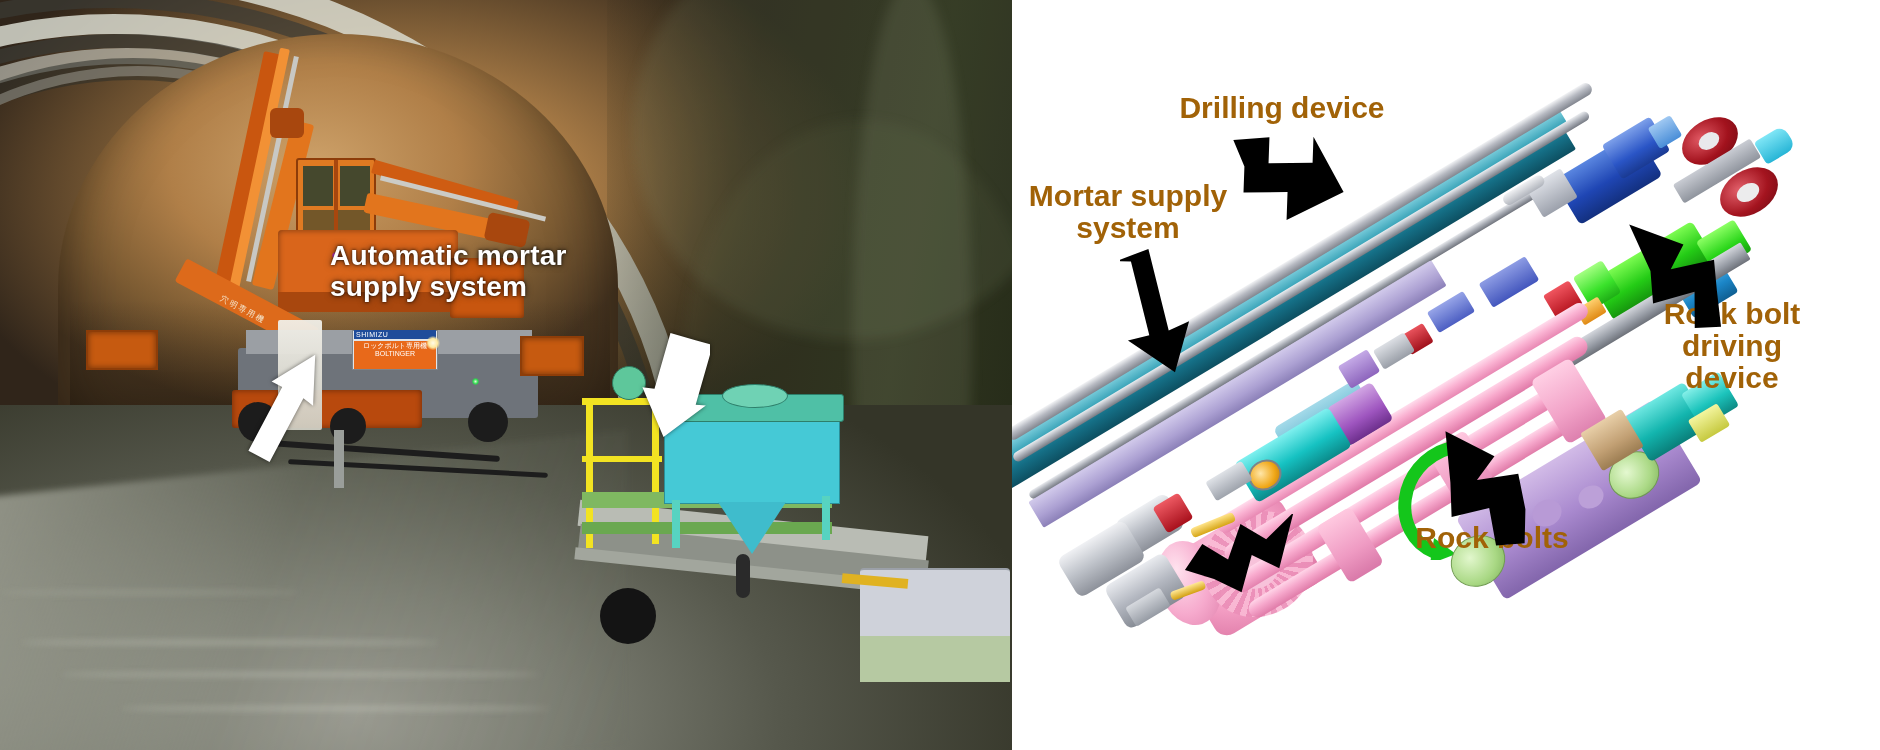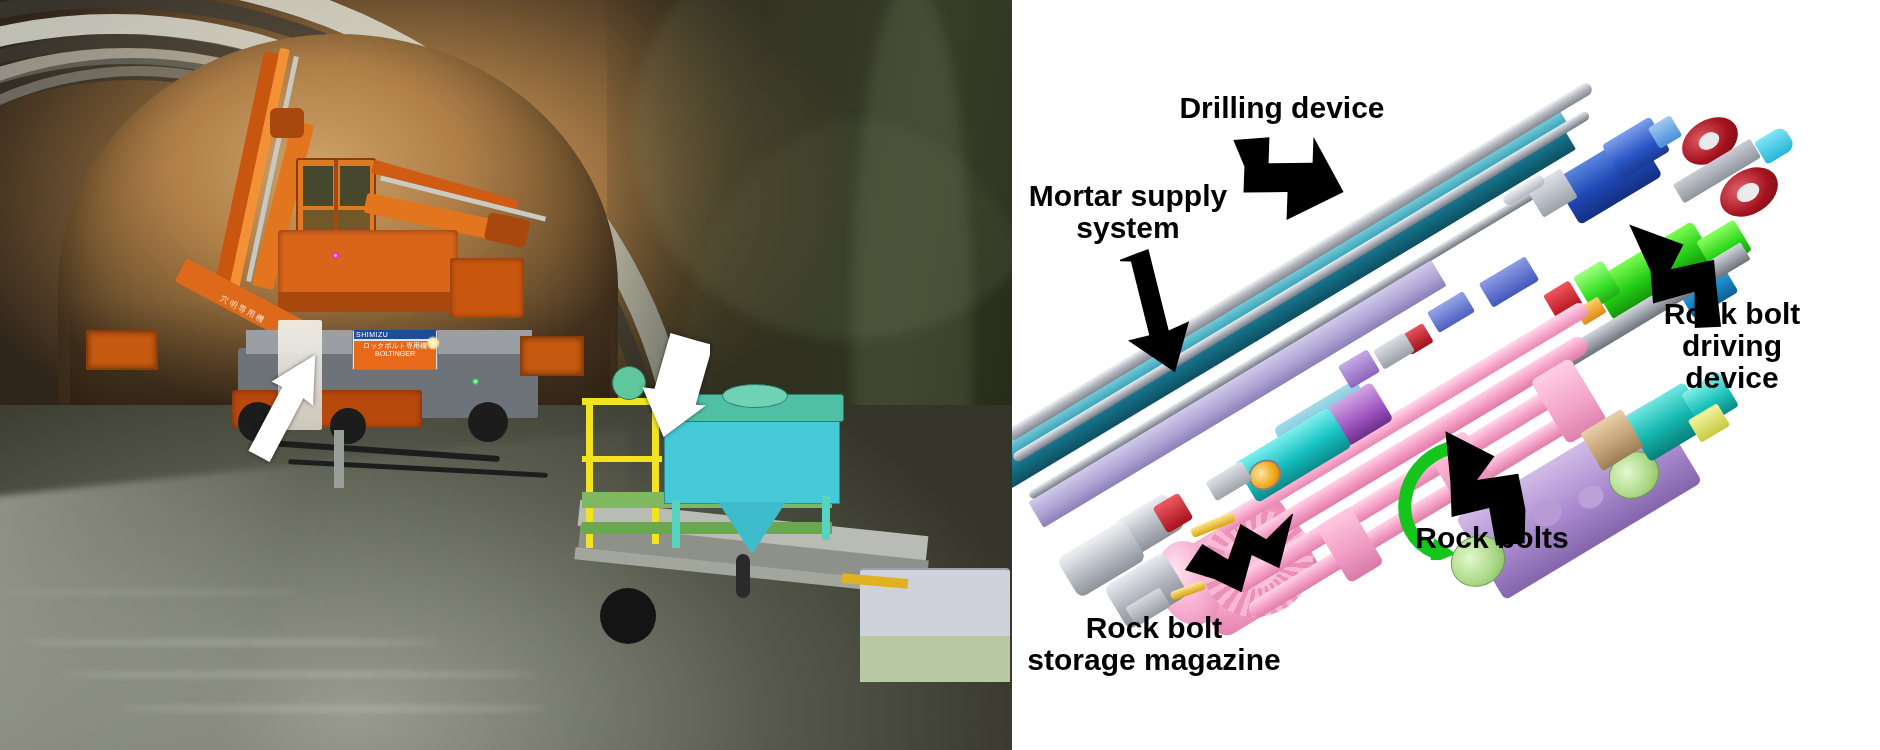"Drilling device" .cad-label { color: #000000 -> #a16207 }
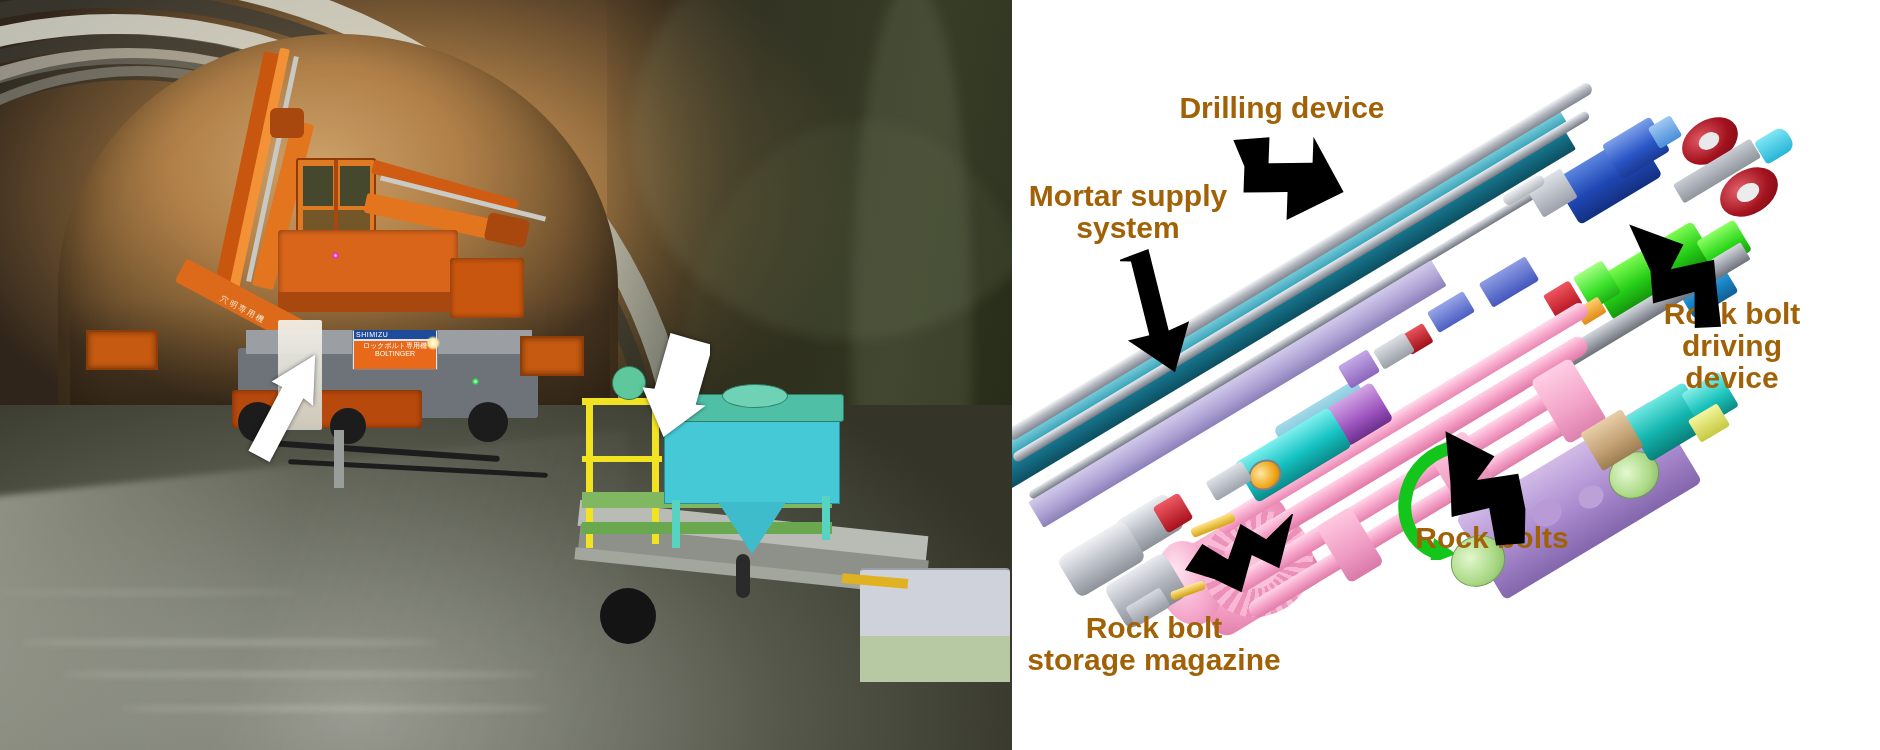"Automatic mortar" div.photo-caption { html: none -> <div>Automatic mortar supply system</div> }
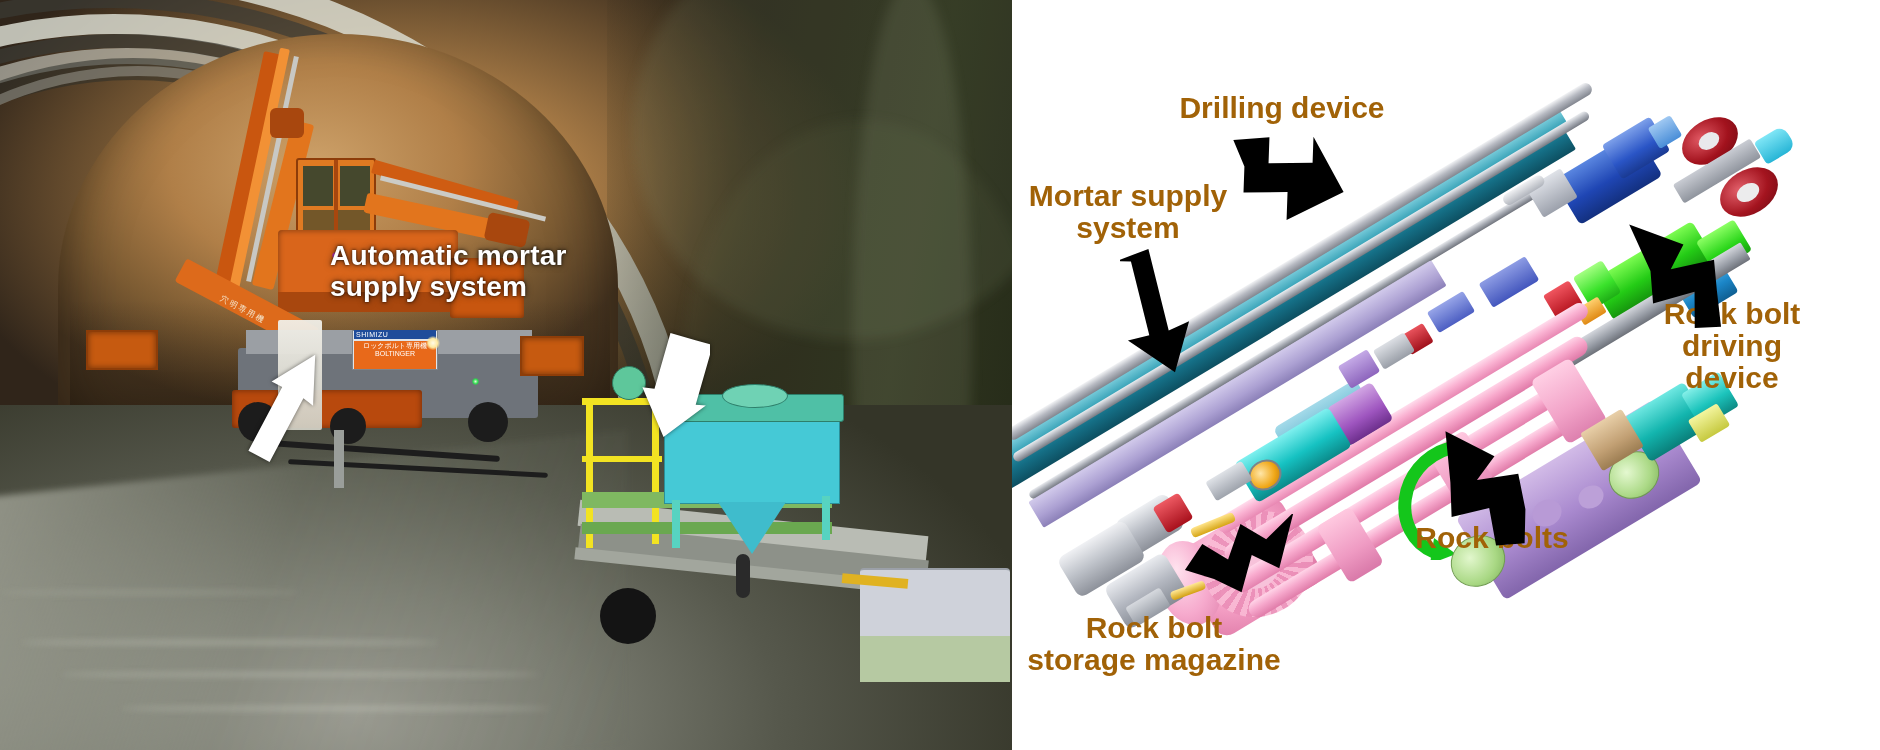"Rock bolt" div.cad-label { html: <div>Rock bolt storage magazine</div> -> none }
